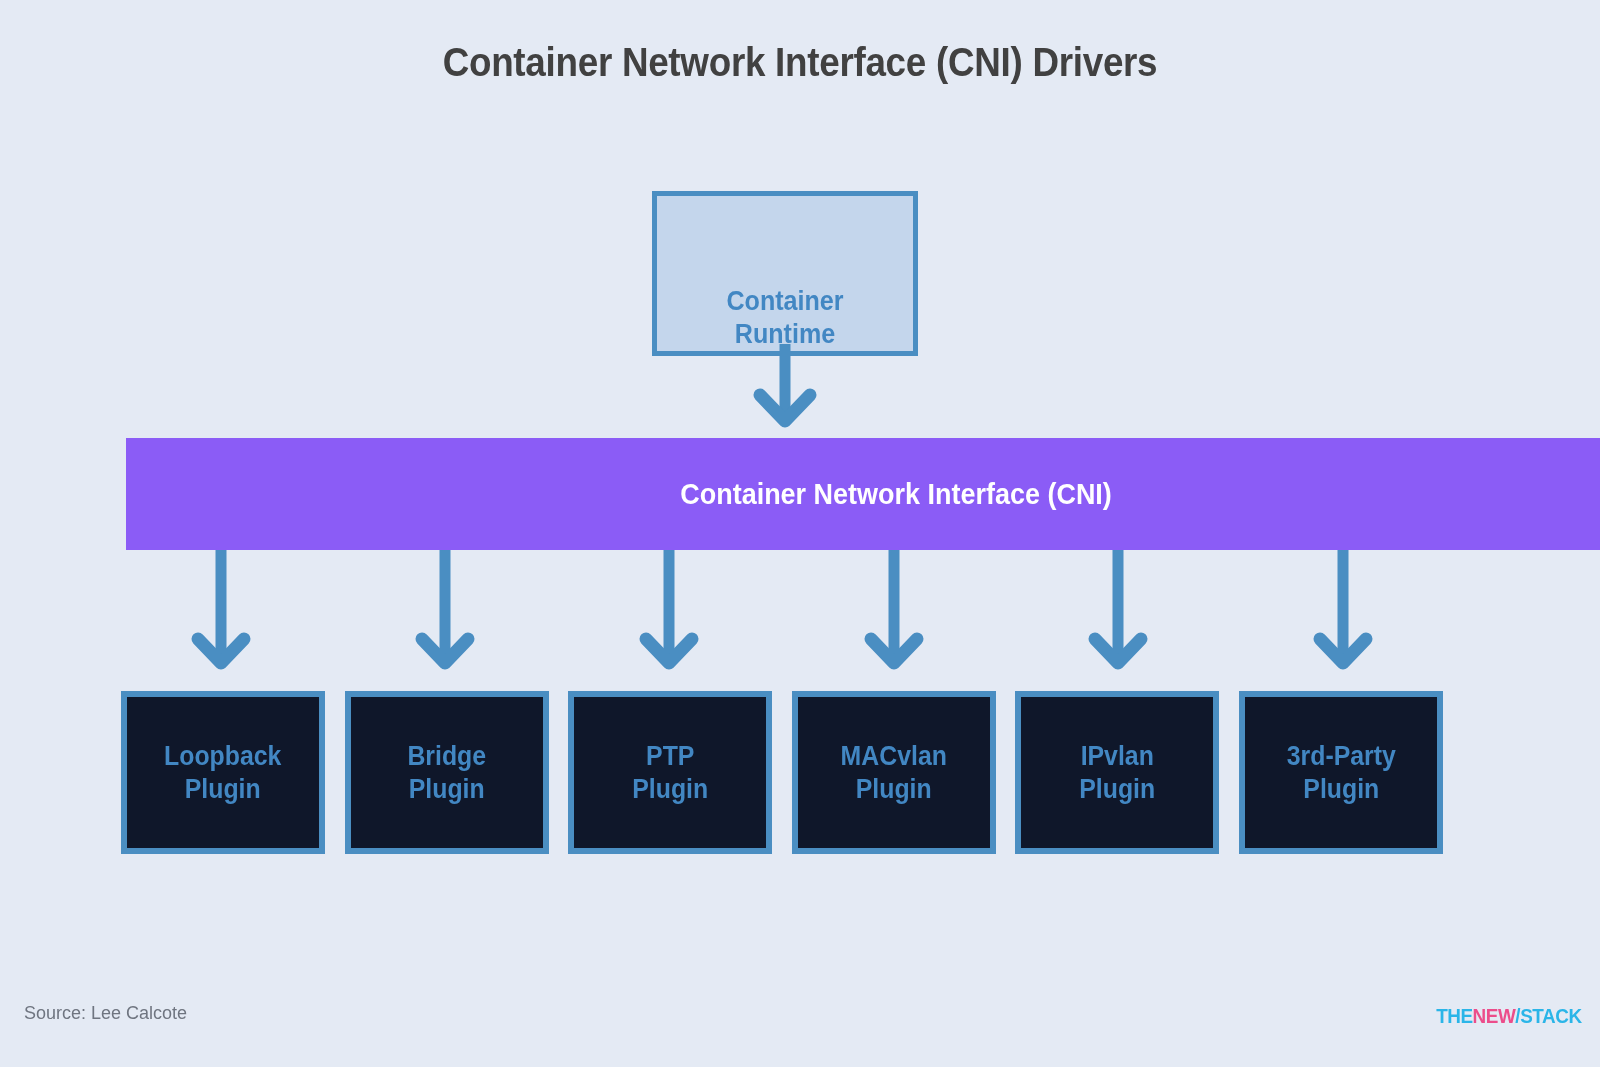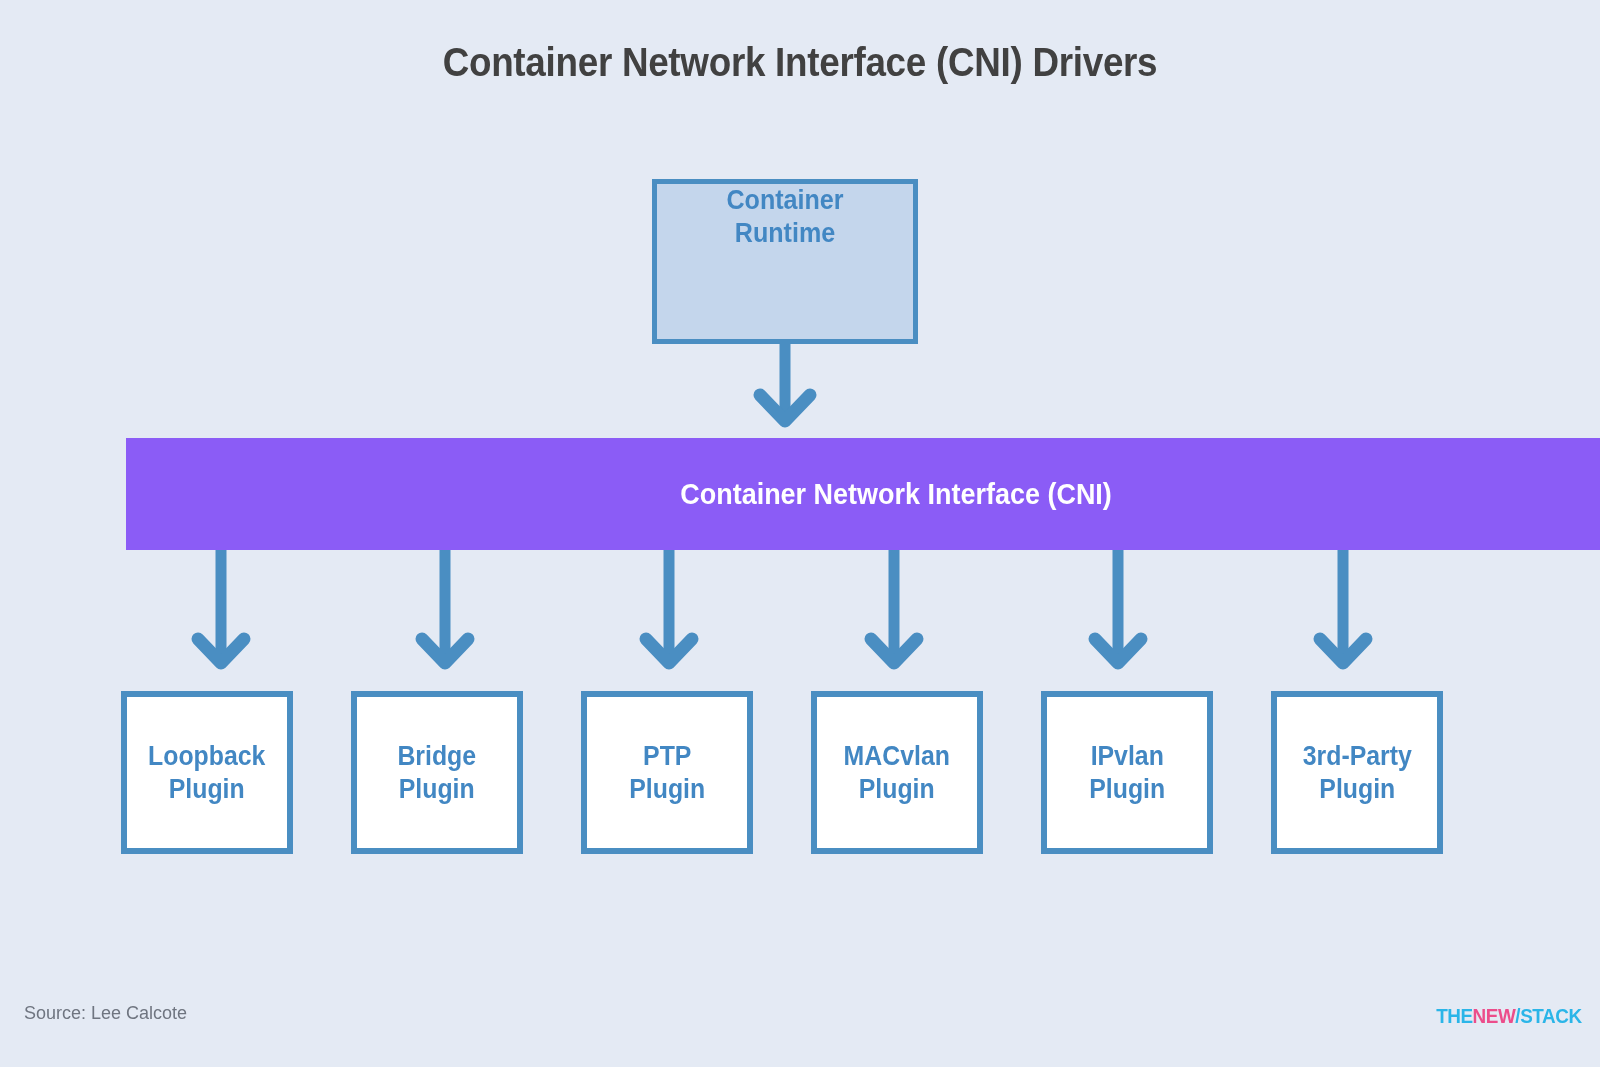"Container" #runtime-box { align-items: flex-start -> flex-end; top: 179px -> 191px }
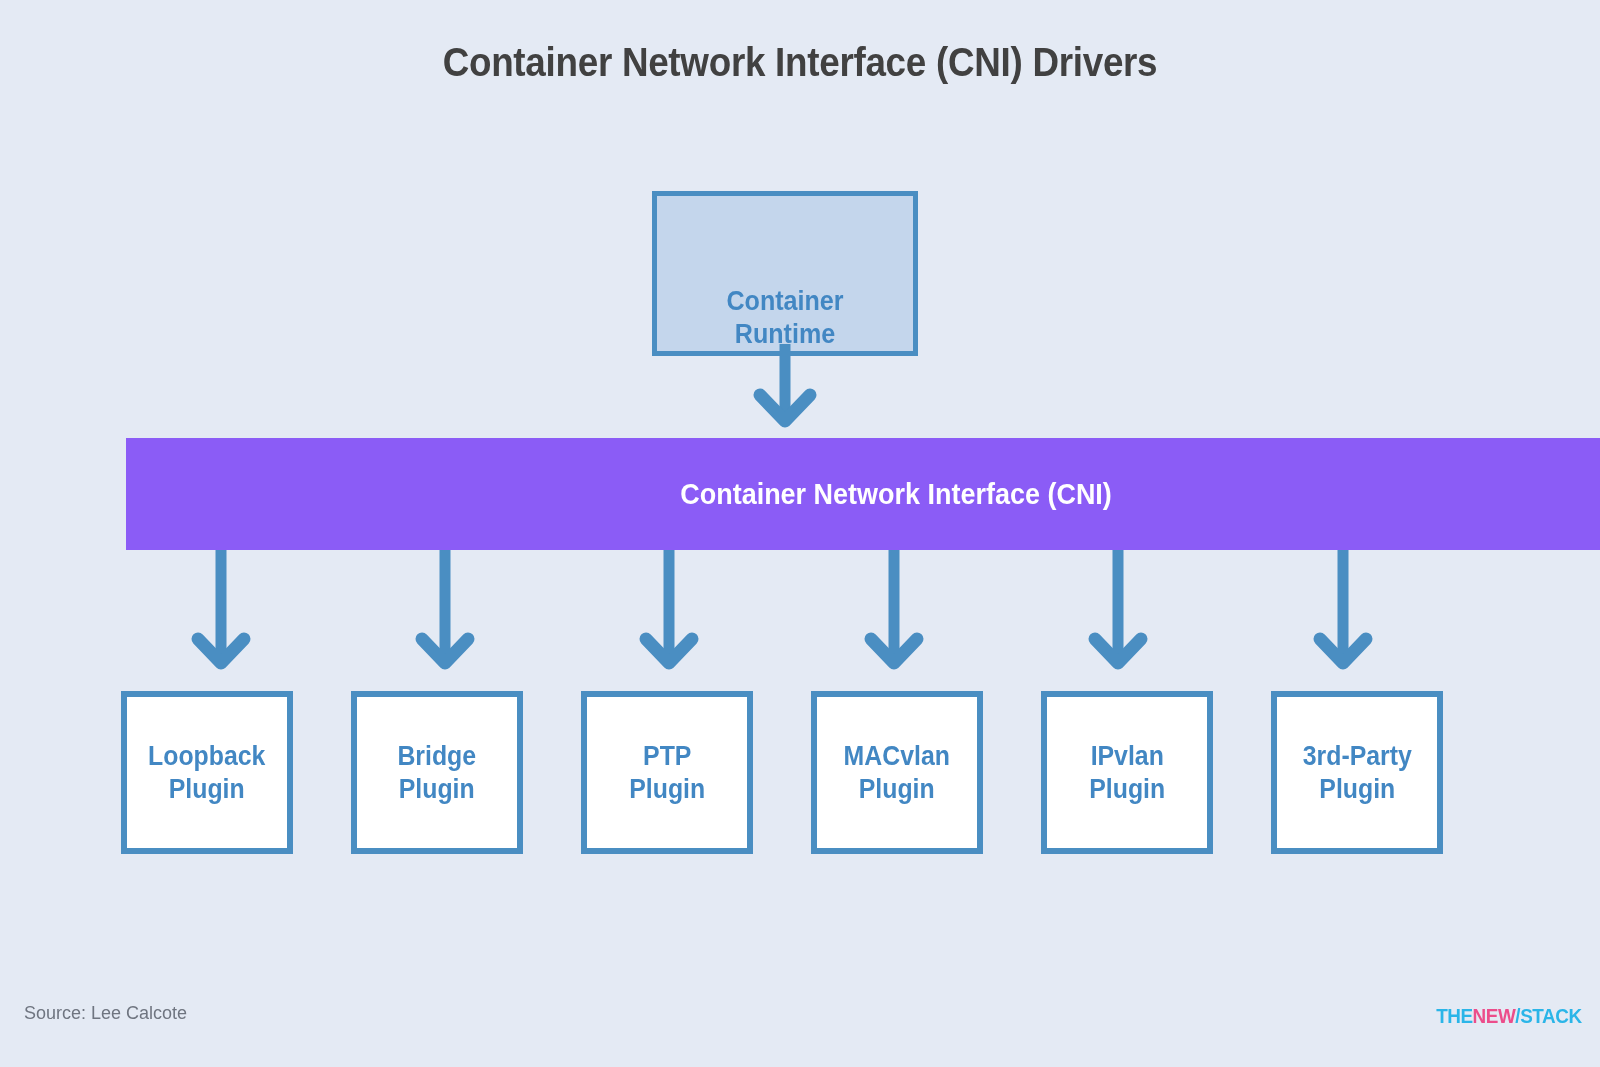"Loopback" .plugin-box { background: #ffffff -> #0f172a; width: 172px -> 204px }
